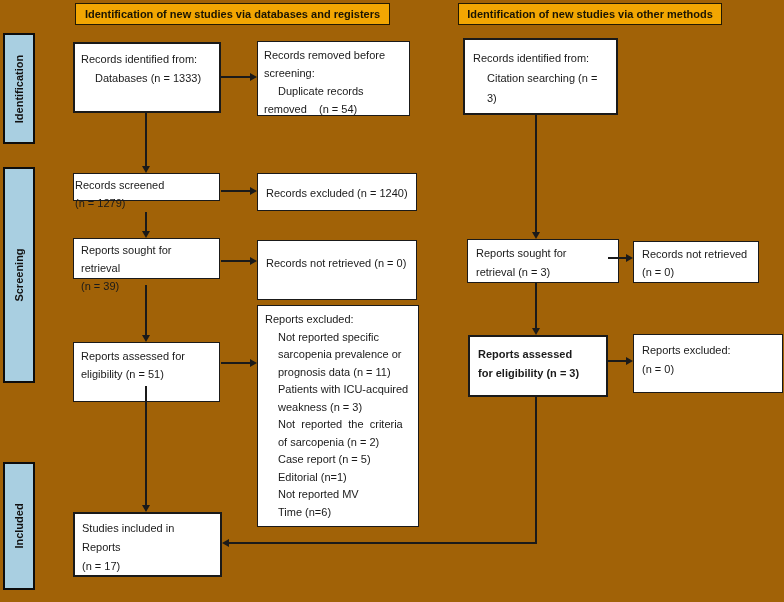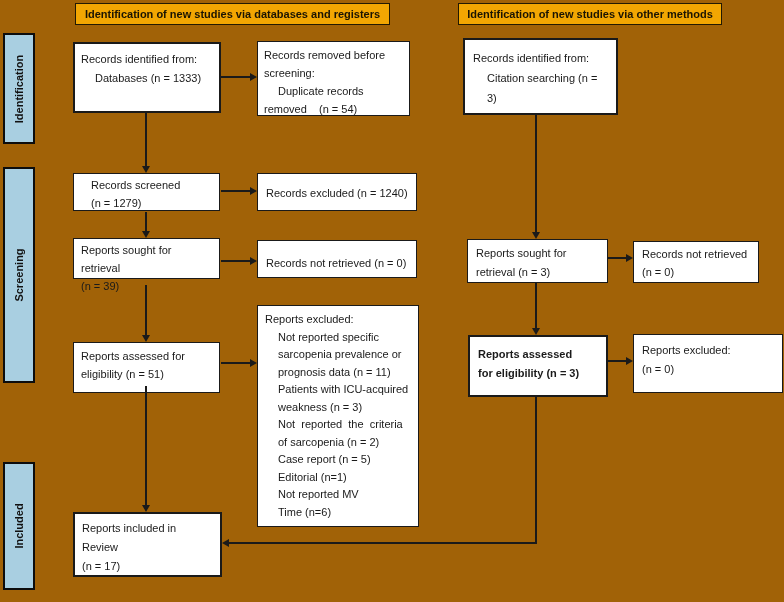"Records screened" #box-l2 { height: 38px -> 28px; padding: 2px 17px -> 2px 1px }
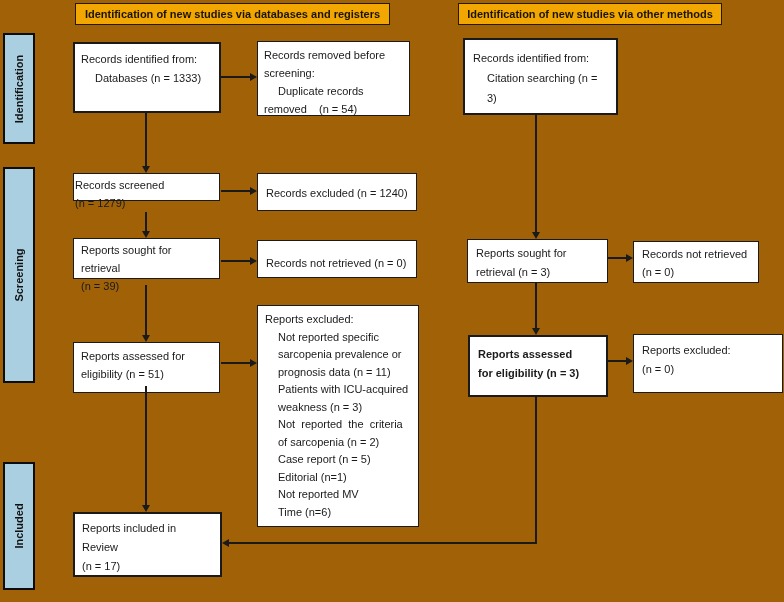"Reports sought for" #box-r2 { width: 141px -> 152px }
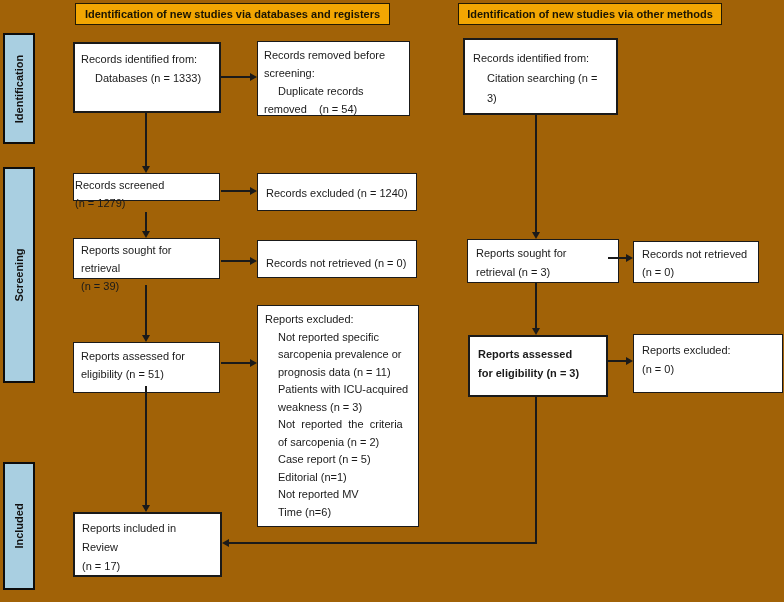"Records not retrieved (n =" #box-m3 { height: 38px -> 60px }
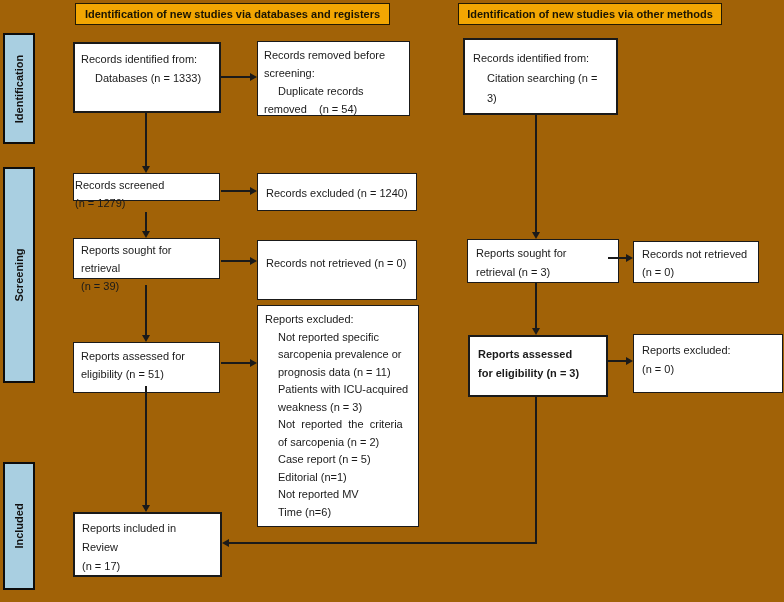"Reports assessed for" #box-l4 { height: 51px -> 60px }
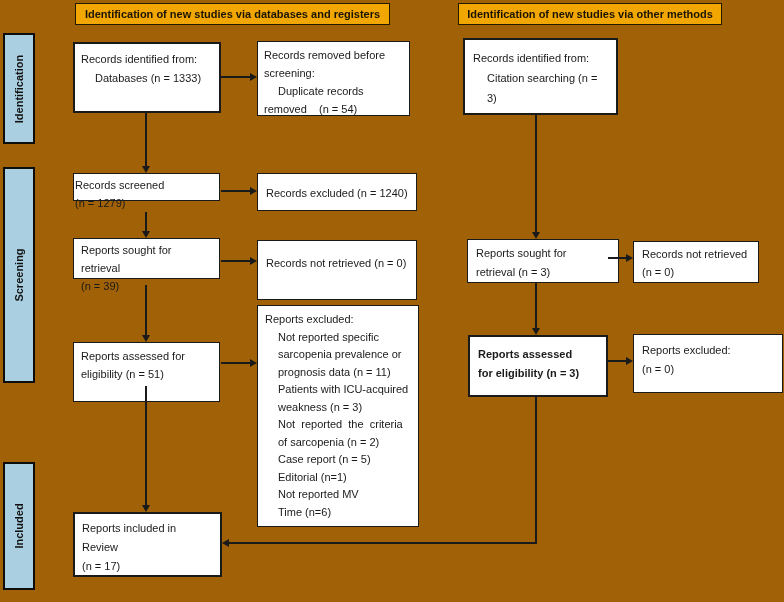"Reports included in Review" div.bl { text: Reports included in Review -> Studies included in Reports }
